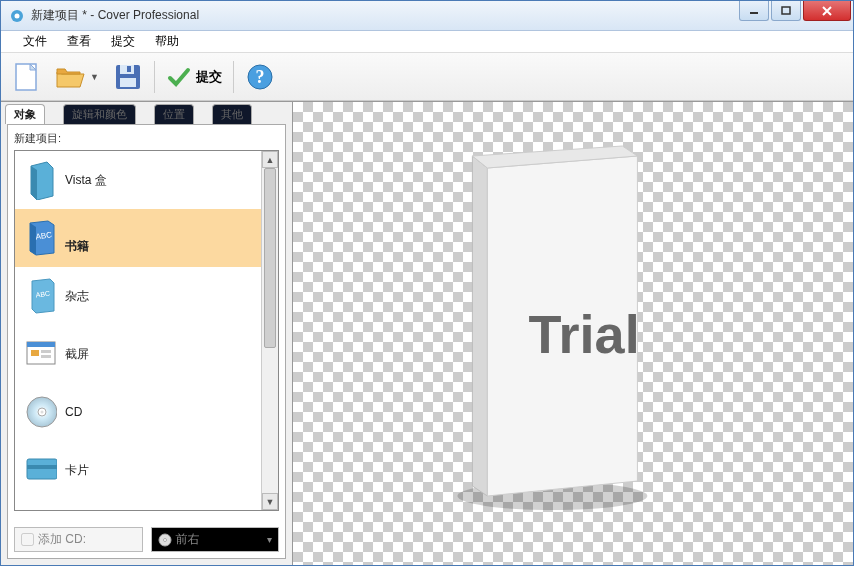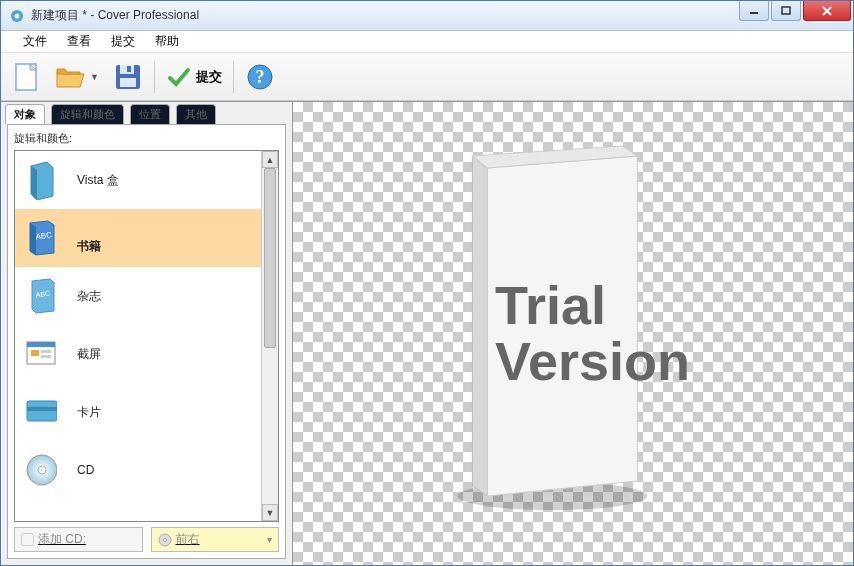"对象" .tabs { gap: 6px -> 18px }
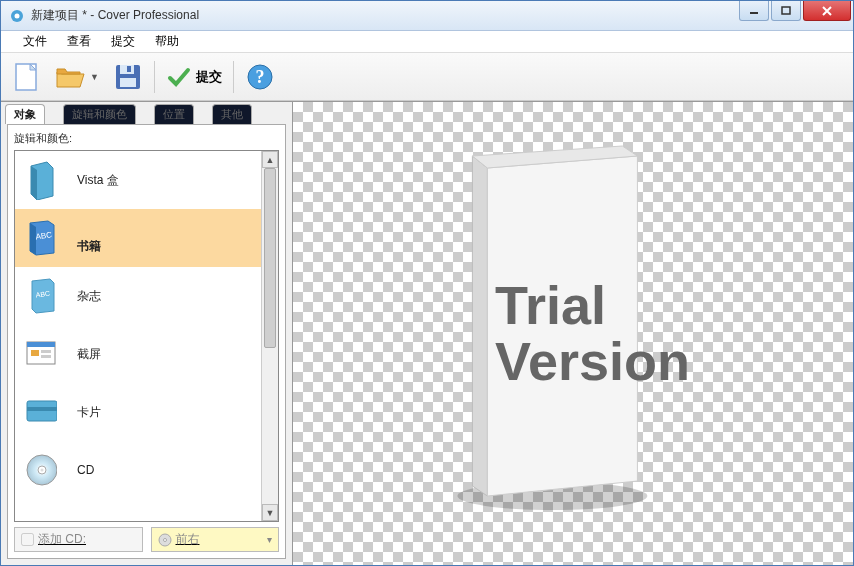"旋辑和颜色:" div.section-label { text: 旋辑和颜色 -> 新建项目 }
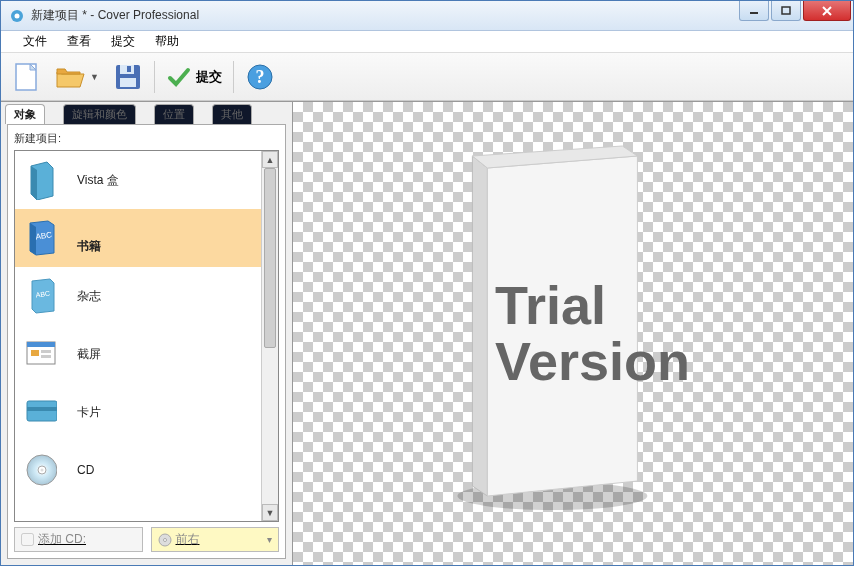"Vista 盒" .list-item { gap: 20px -> 8px }
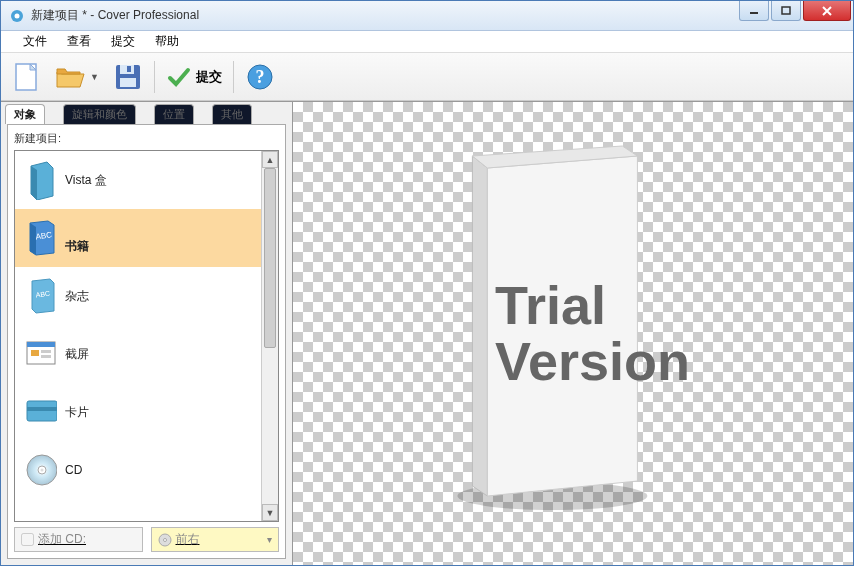"Version" div { html: <div>Version</div> -> none }
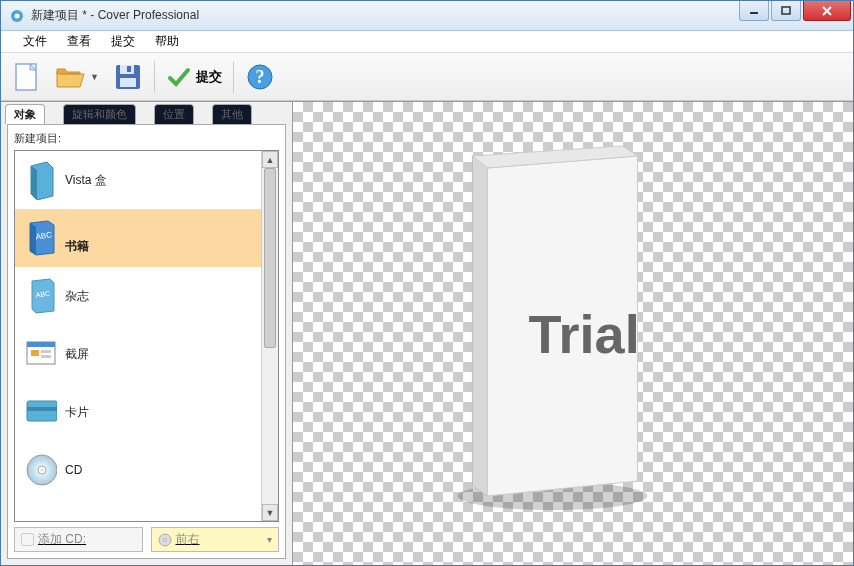"卡片" div.list-item { order: before "CD" -> after "CD" }
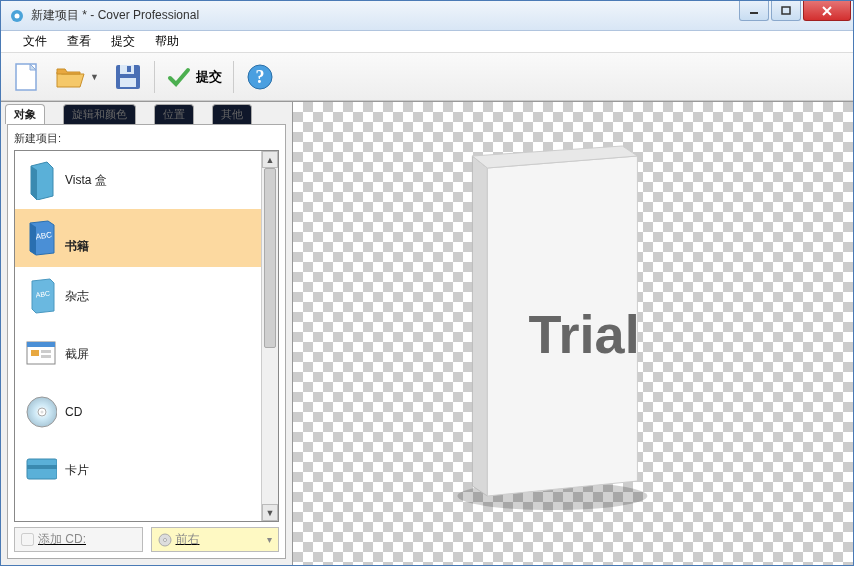"添加 CD:" .bottom-controls { margin-top: 5px -> 16px; text-decoration: underline -> none }
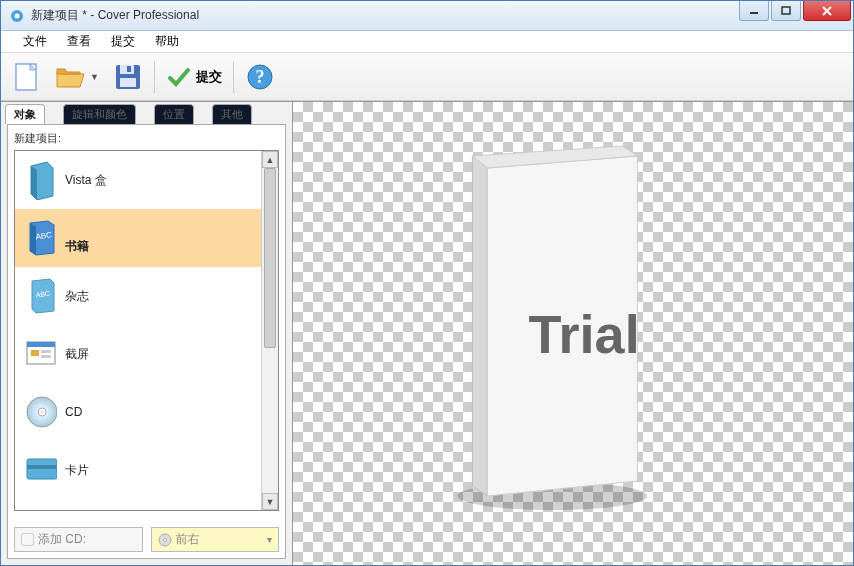"前右" .dropdown-field { background: #fef9c3 -> #000000 }
